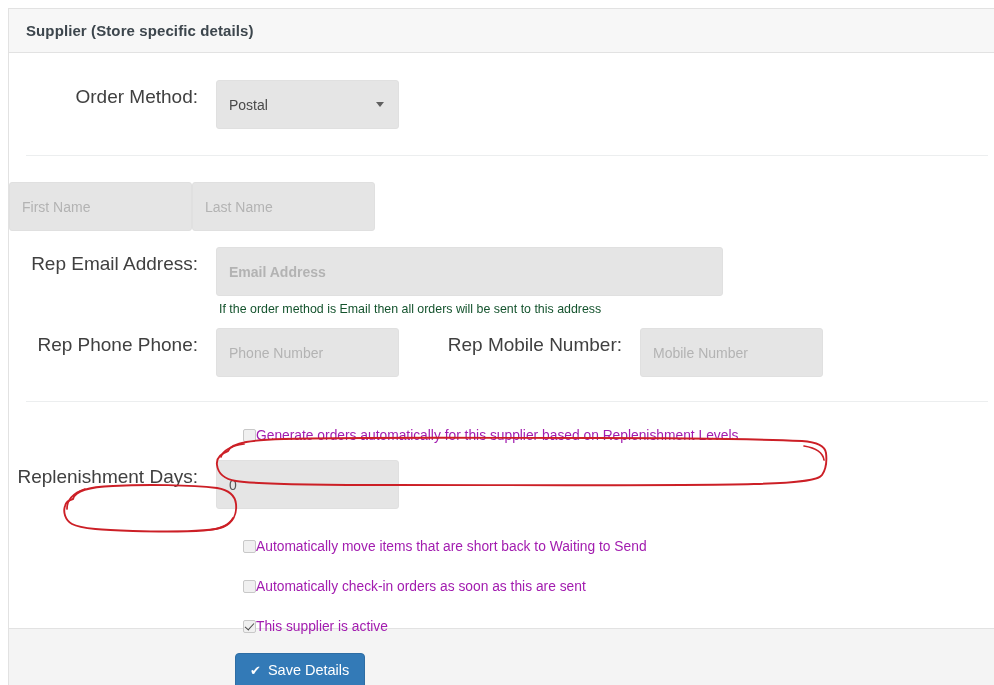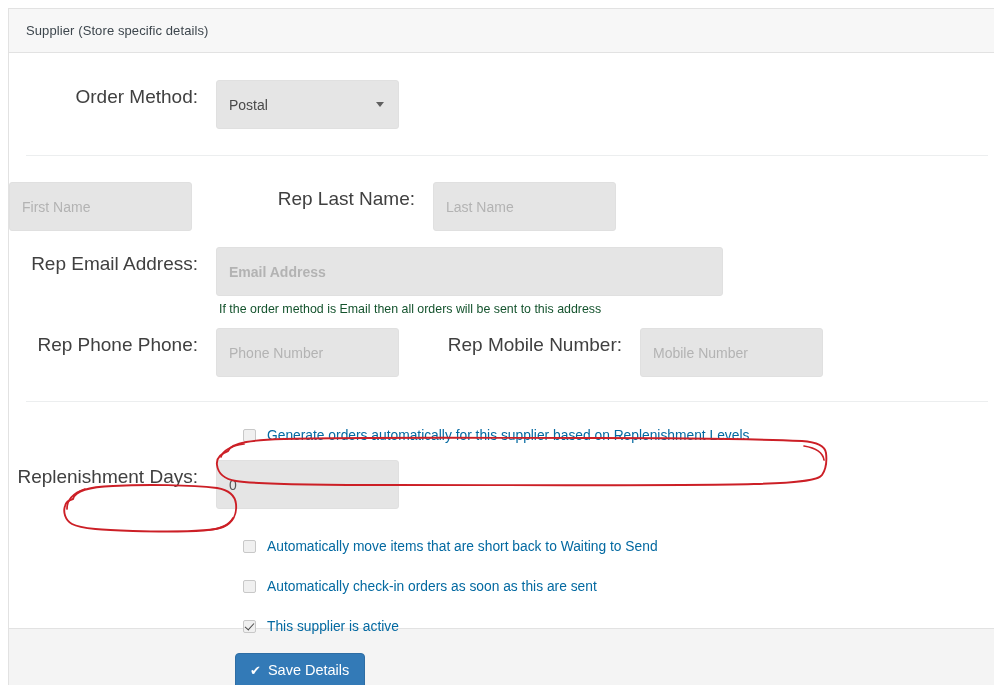"Supplier (Store specific details)" .panel-title { font-size: 13px -> 15px; font-weight: normal -> bold }
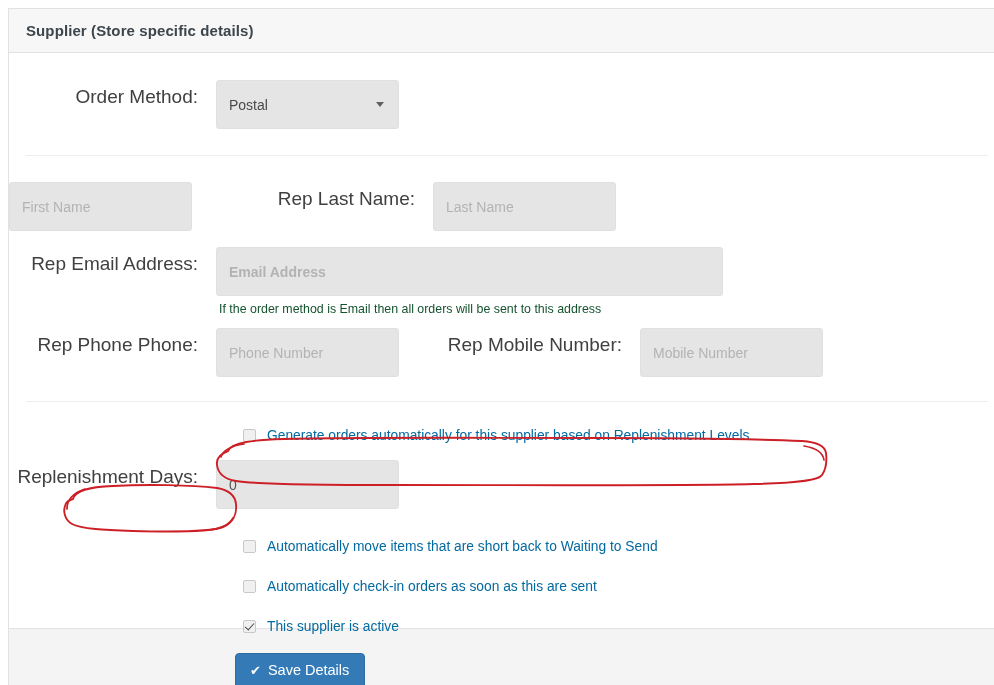"Rep Last Name:" div.lbl { html: <div>Rep Last Name:</div> -> none }
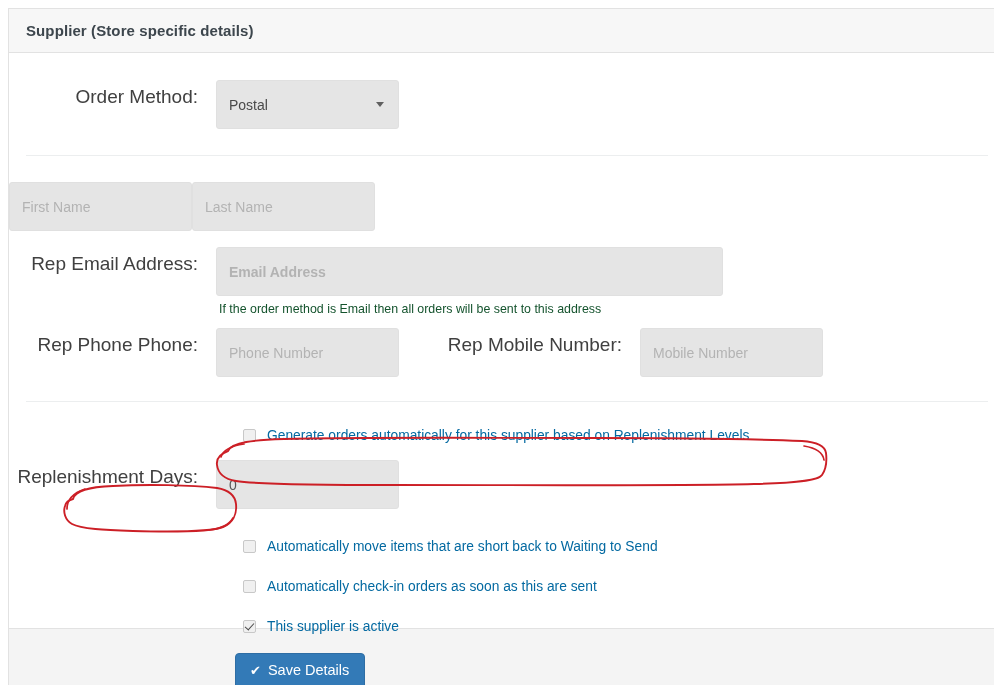"Generate orders automatically for this" .cb-label { color: #0369a1 -> #a21caf; margin-left: 11px -> none }
